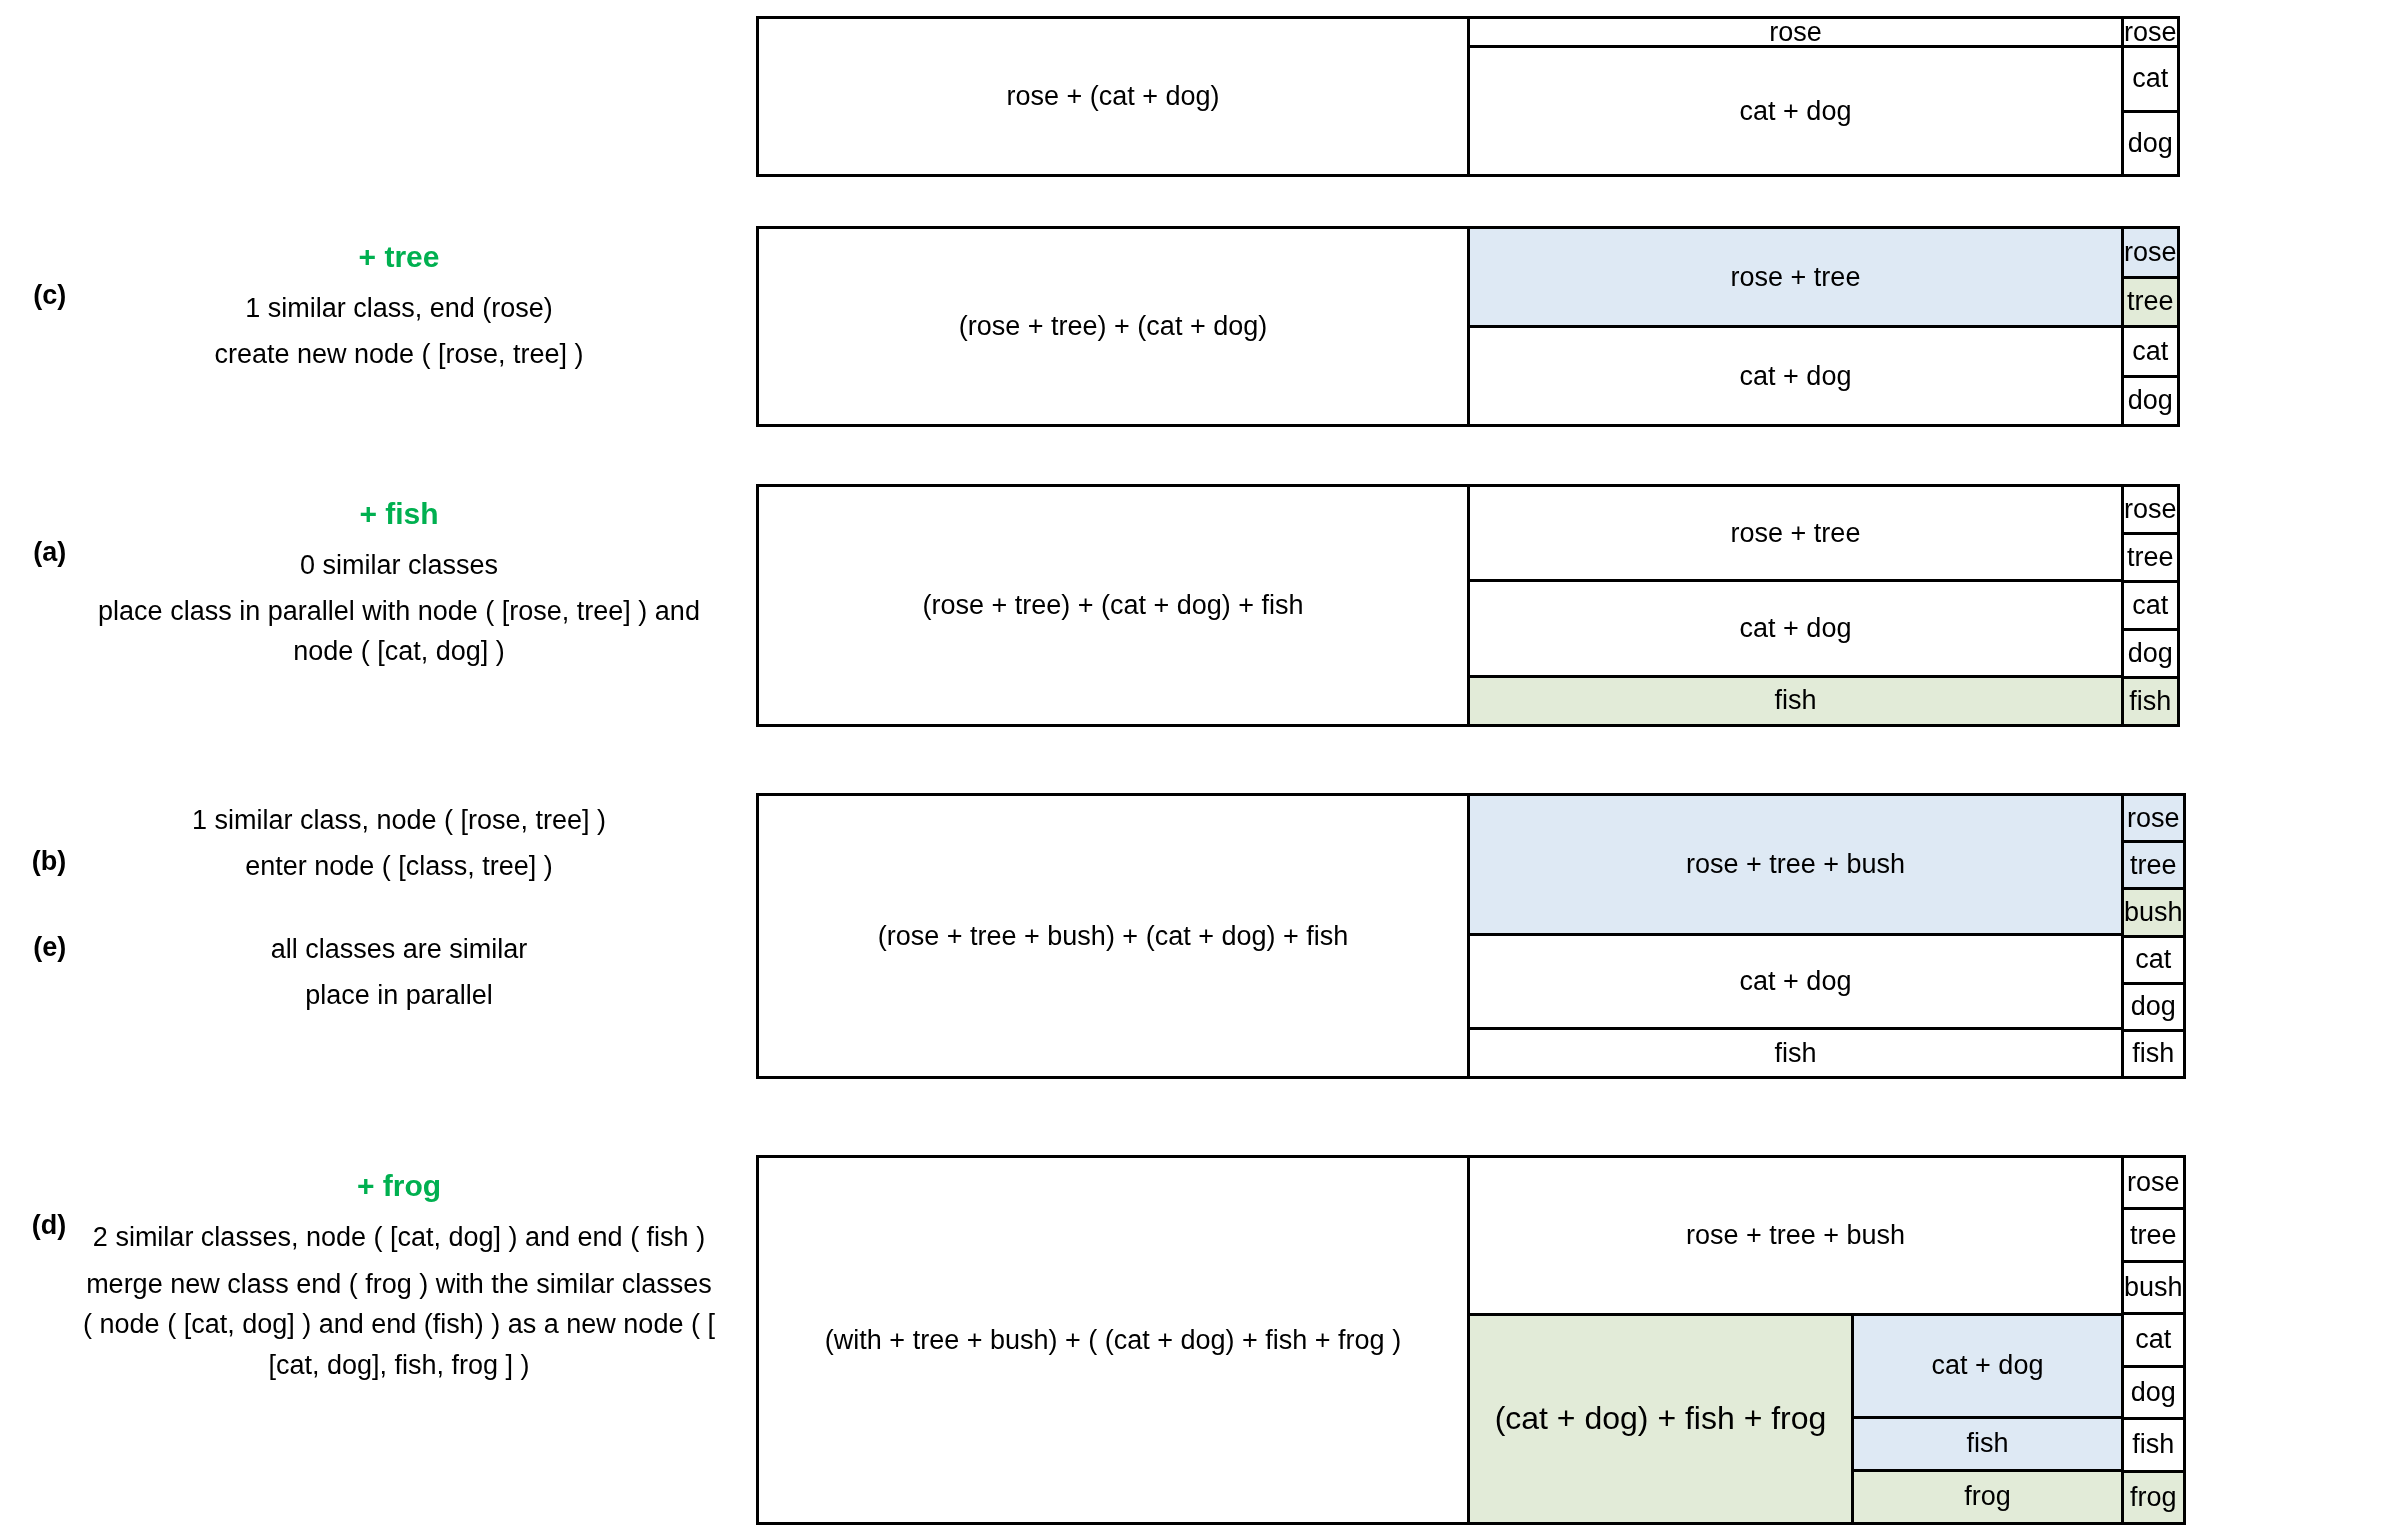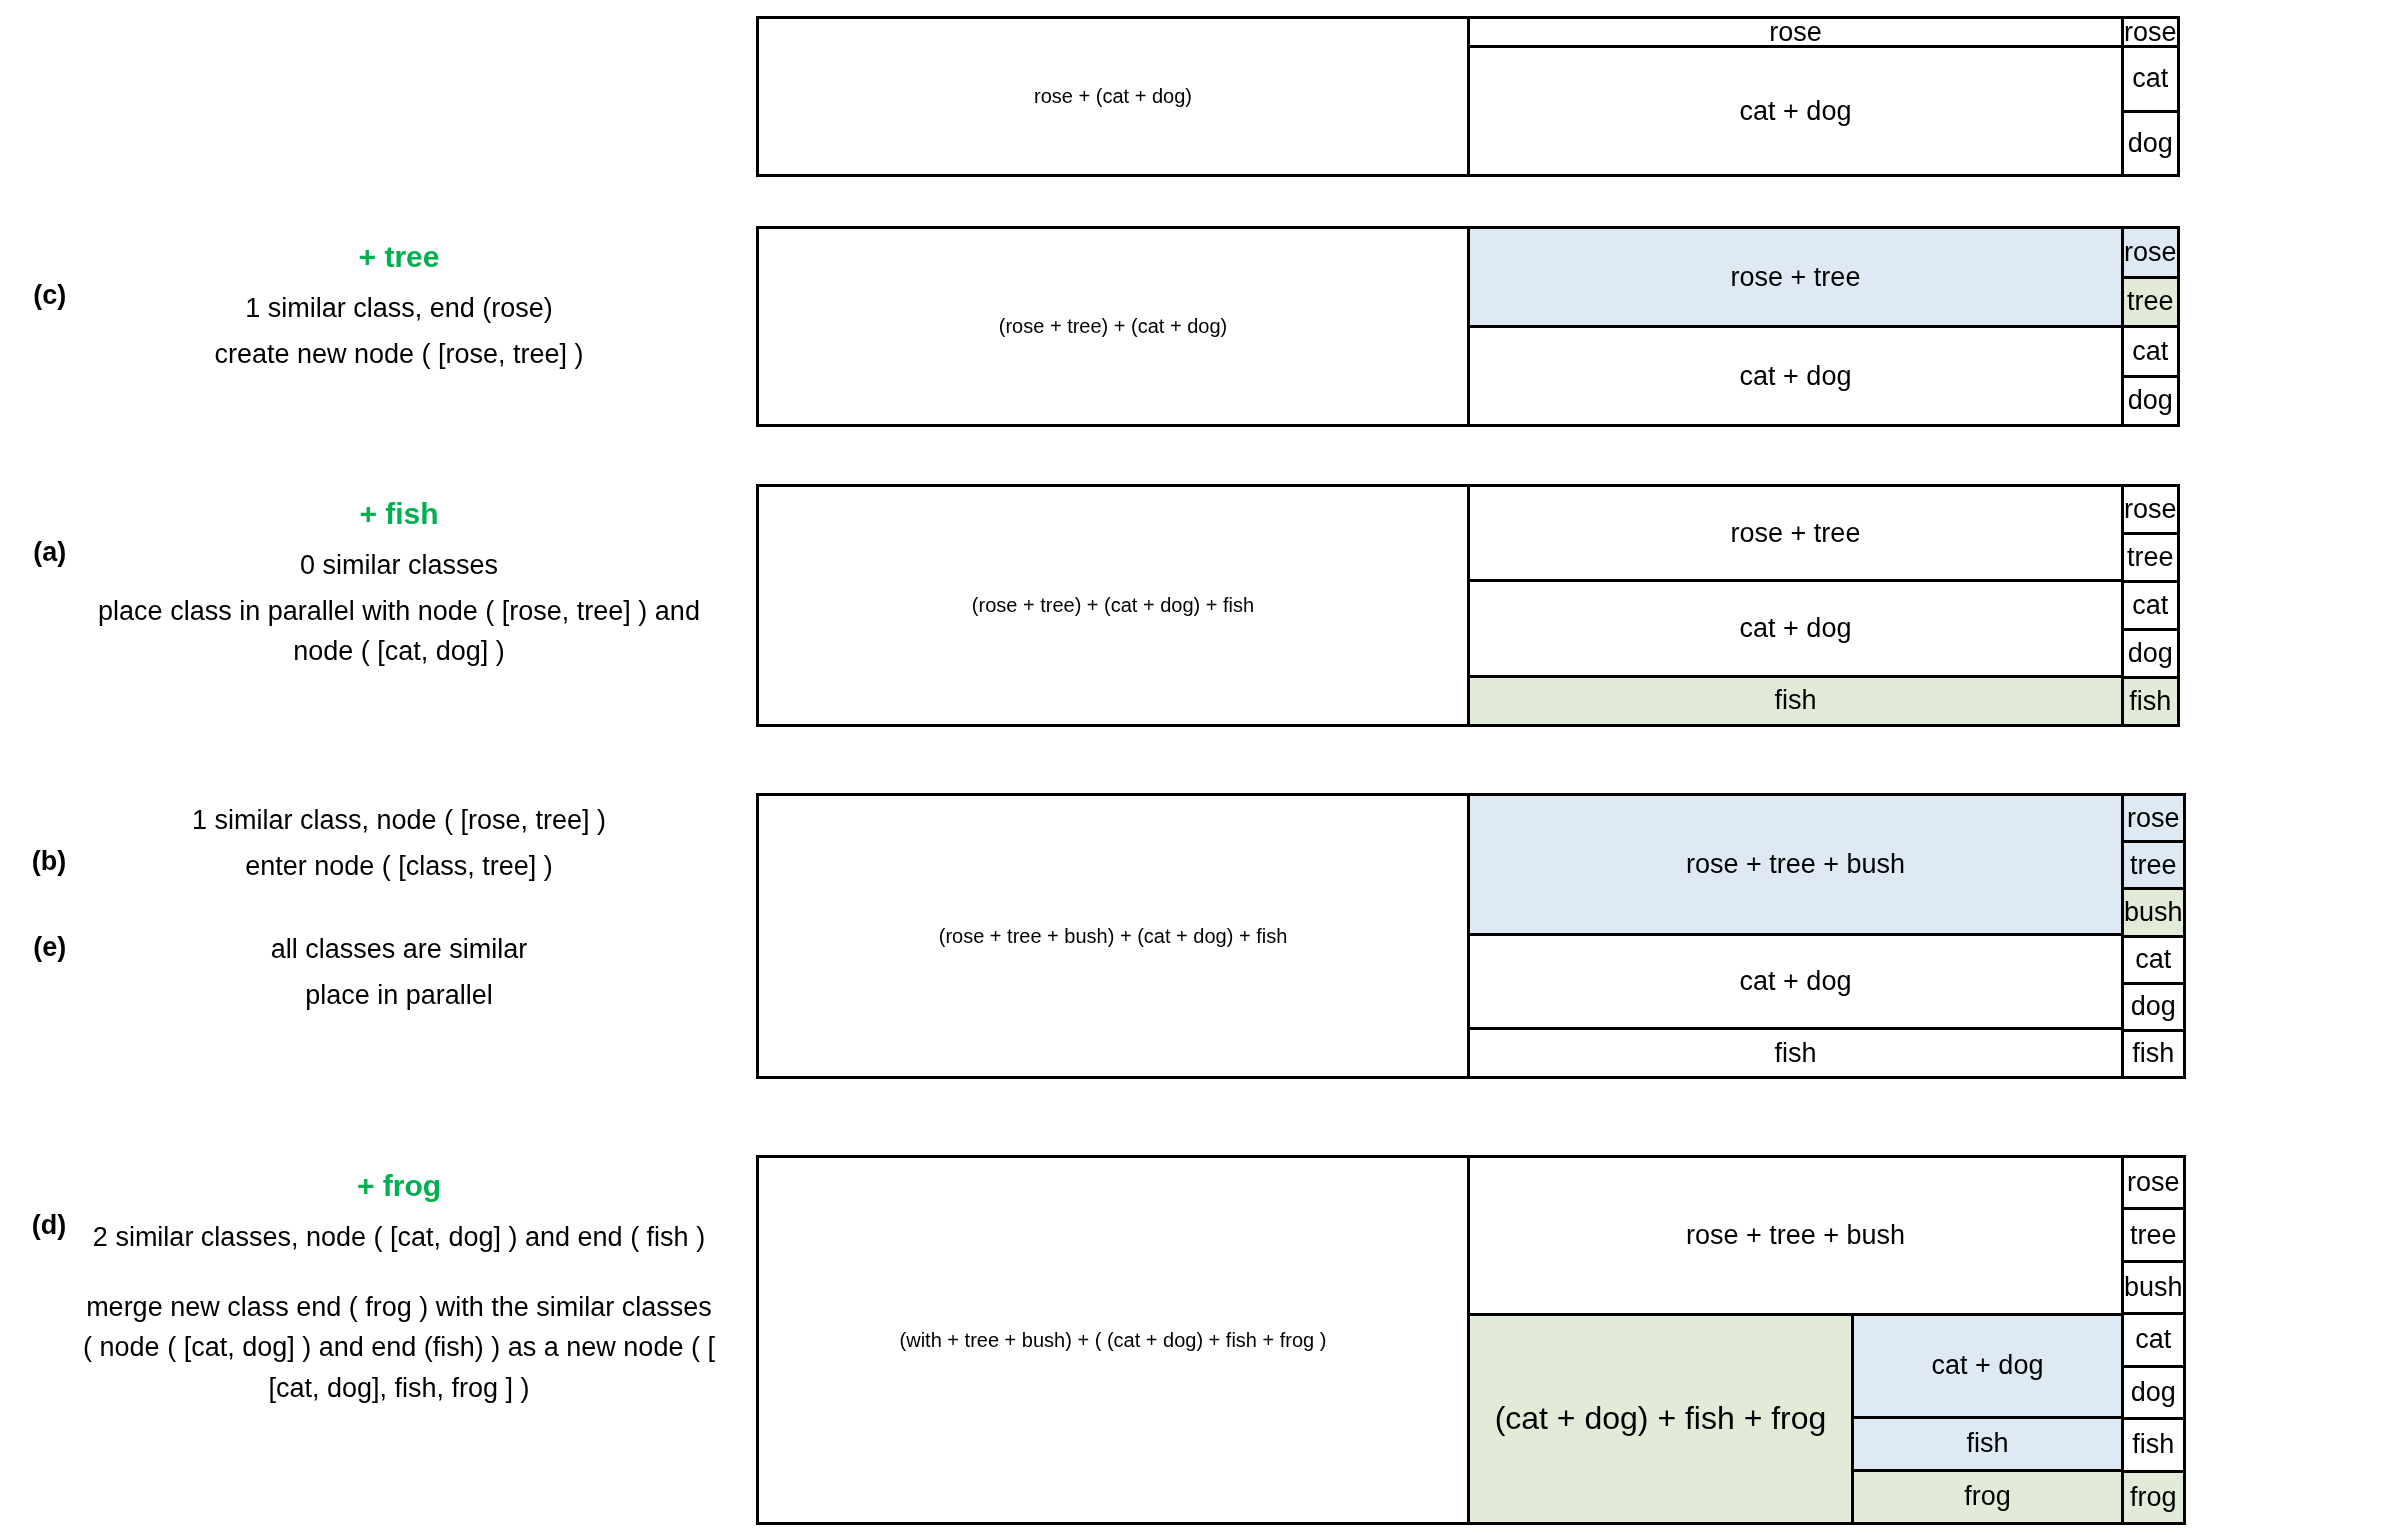"rose + (cat + dog)" .col-expr { font-size: 20px -> 27px }
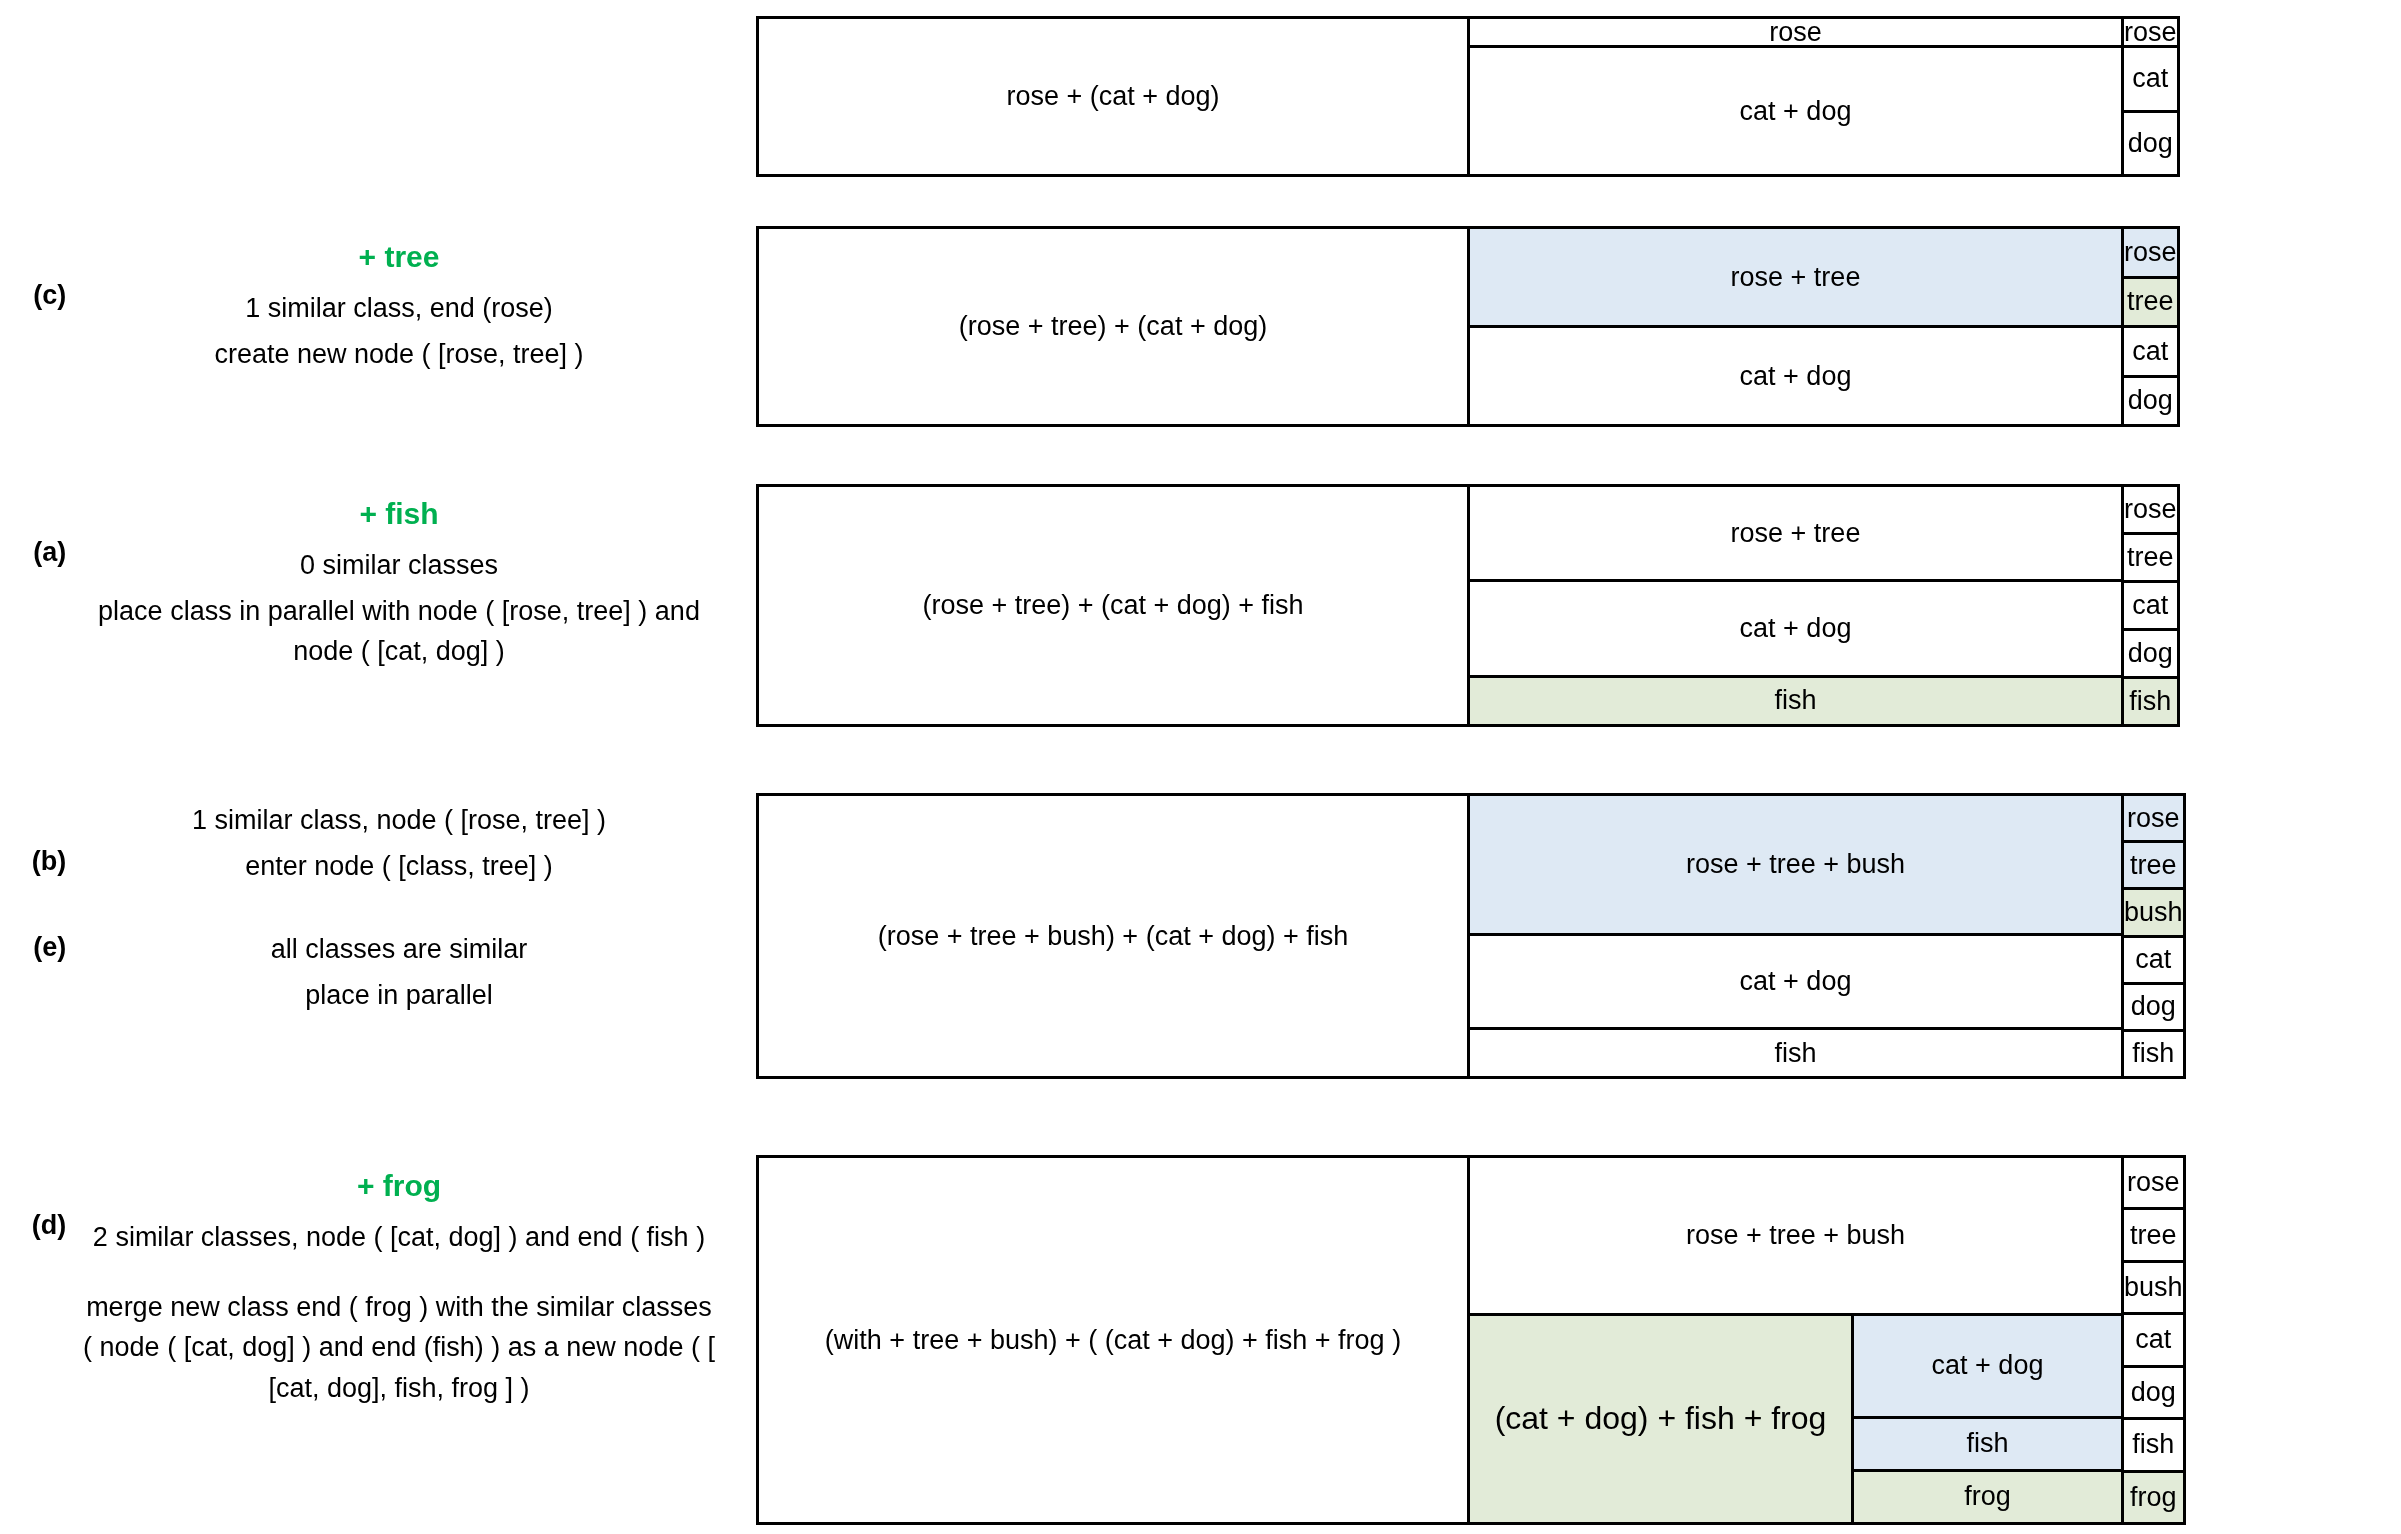"merge new class end (" .dgap { margin-top: 29px -> 6px }
